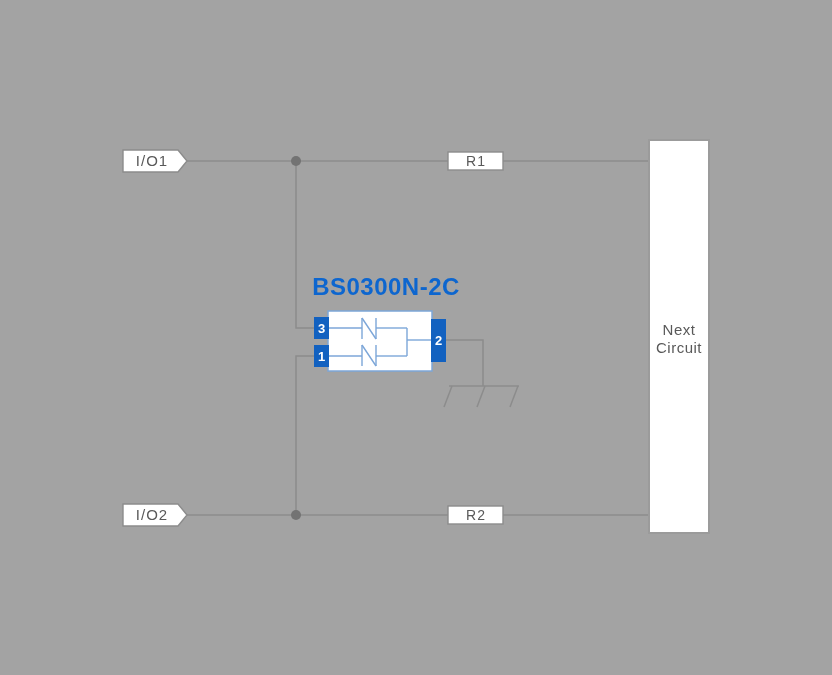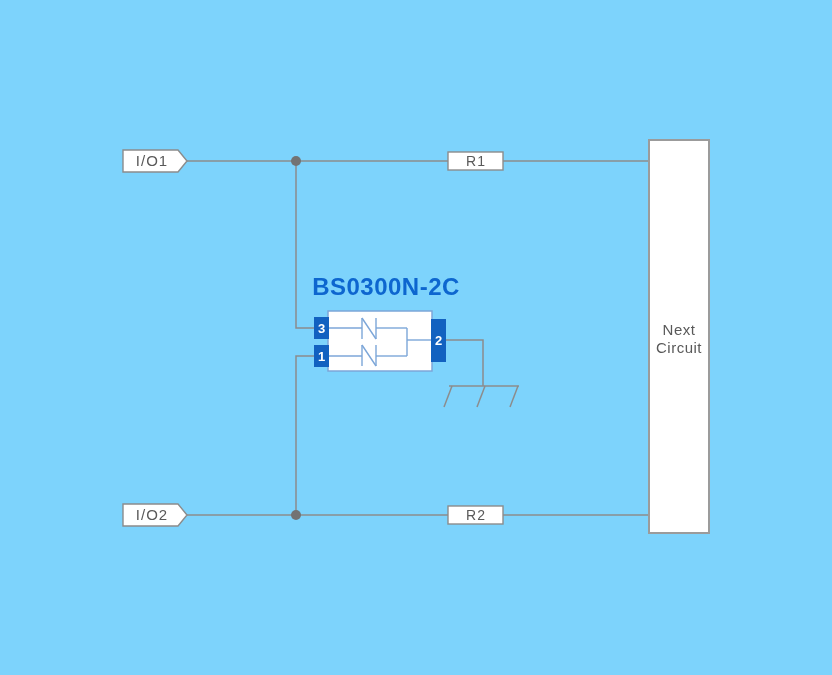"I/O1" .canvas { background: #7dd3fc -> #a3a3a3 }
